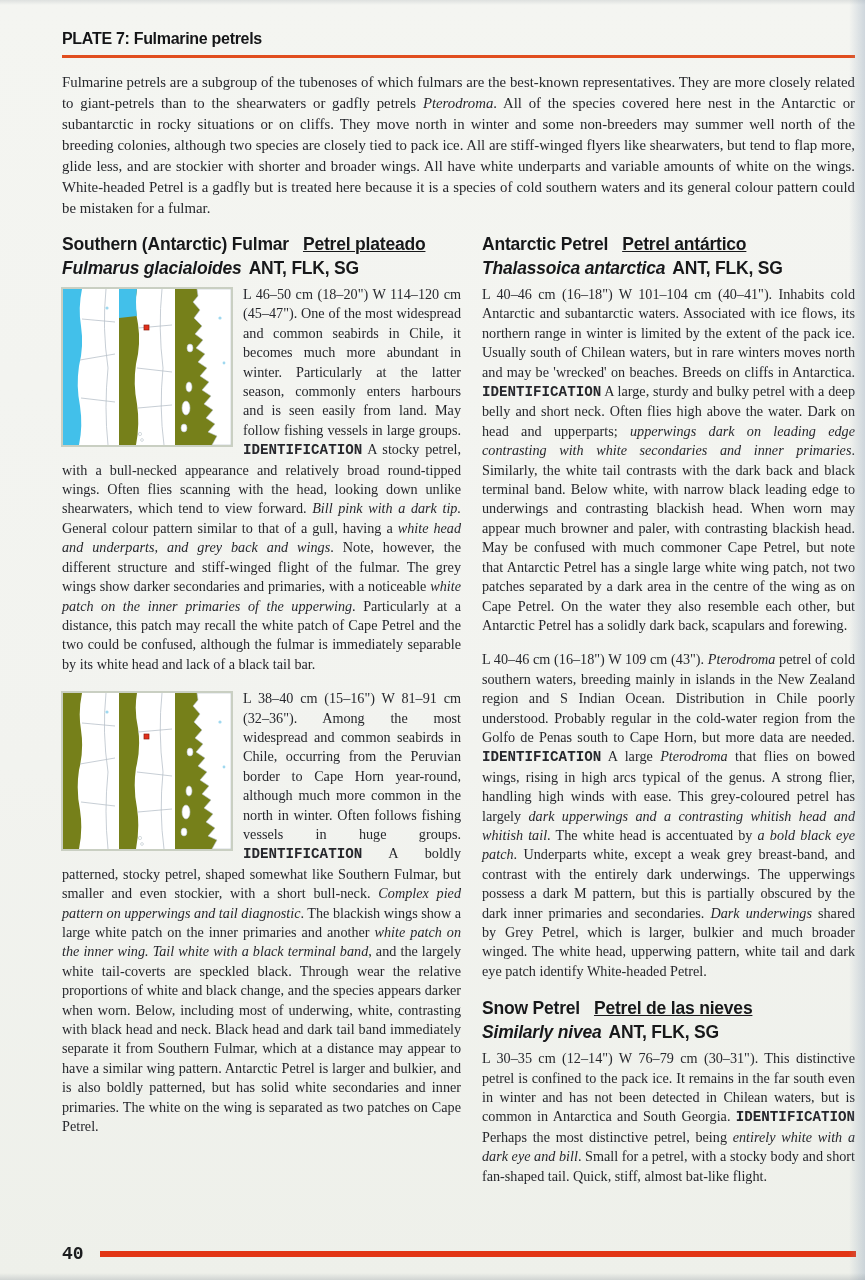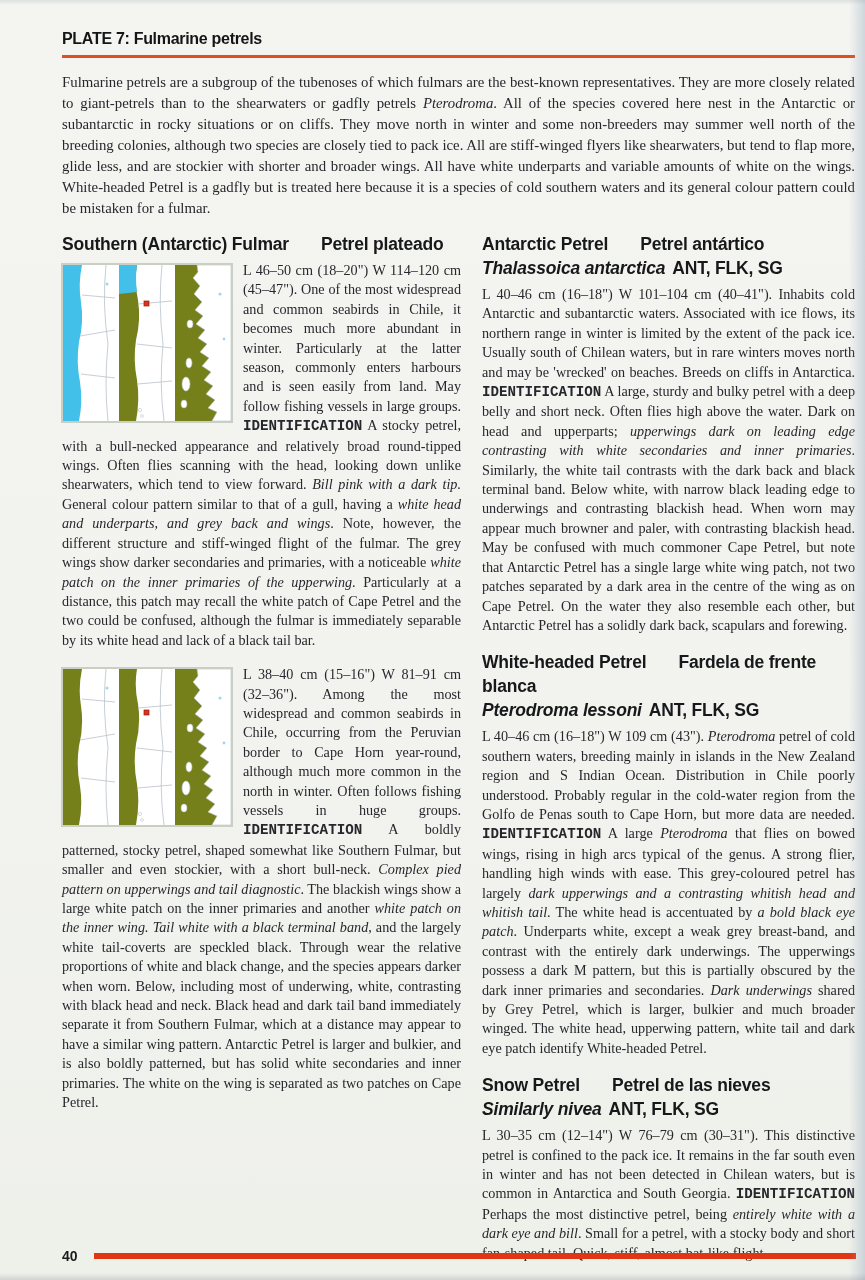"Petrel plateado" .h-es { margin-left: 32px -> 14px; text-decoration: none -> underline }
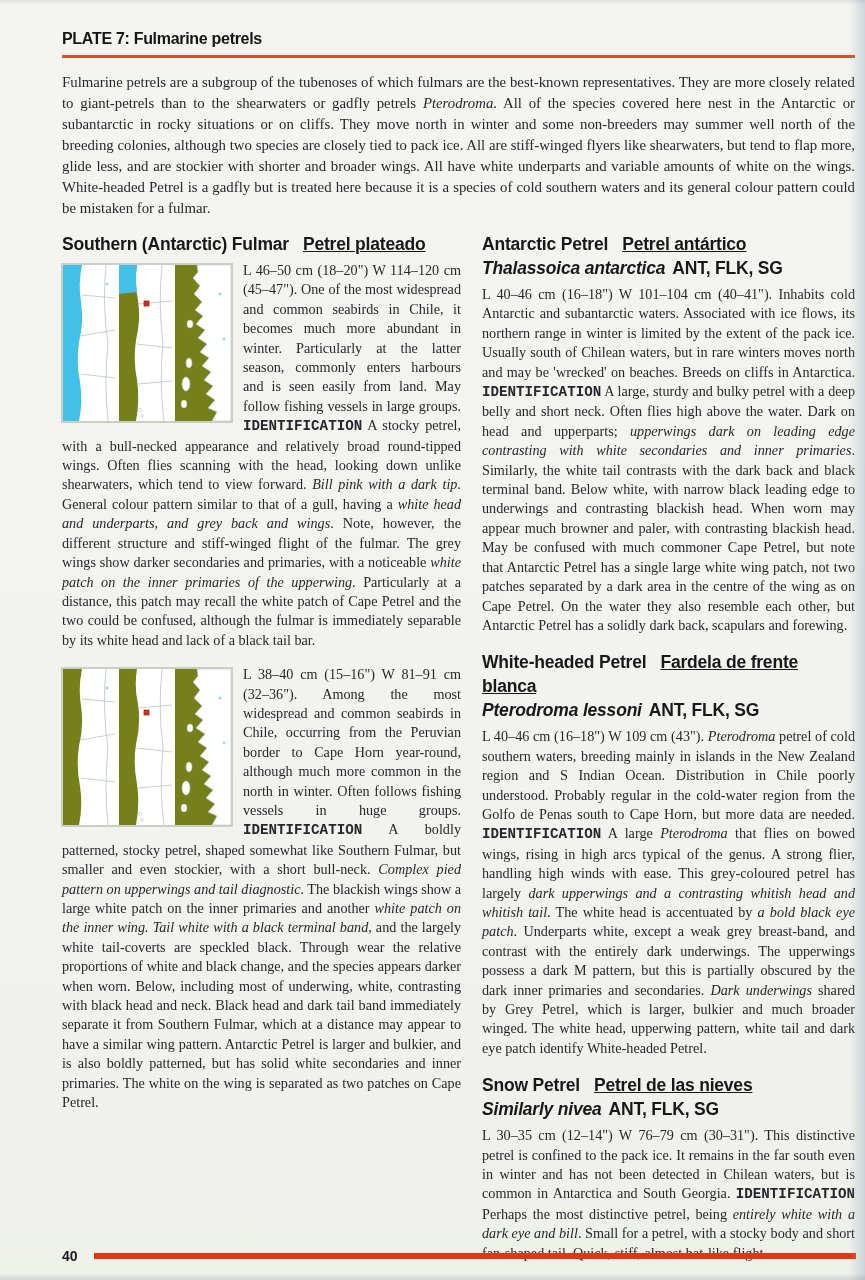"Fulmarus glacialoides ANT, FLK, SG" div { html: none -> <div> <span>Fulmarus glacialoides</span><span>ANT, FLK, SG</span> </div> }
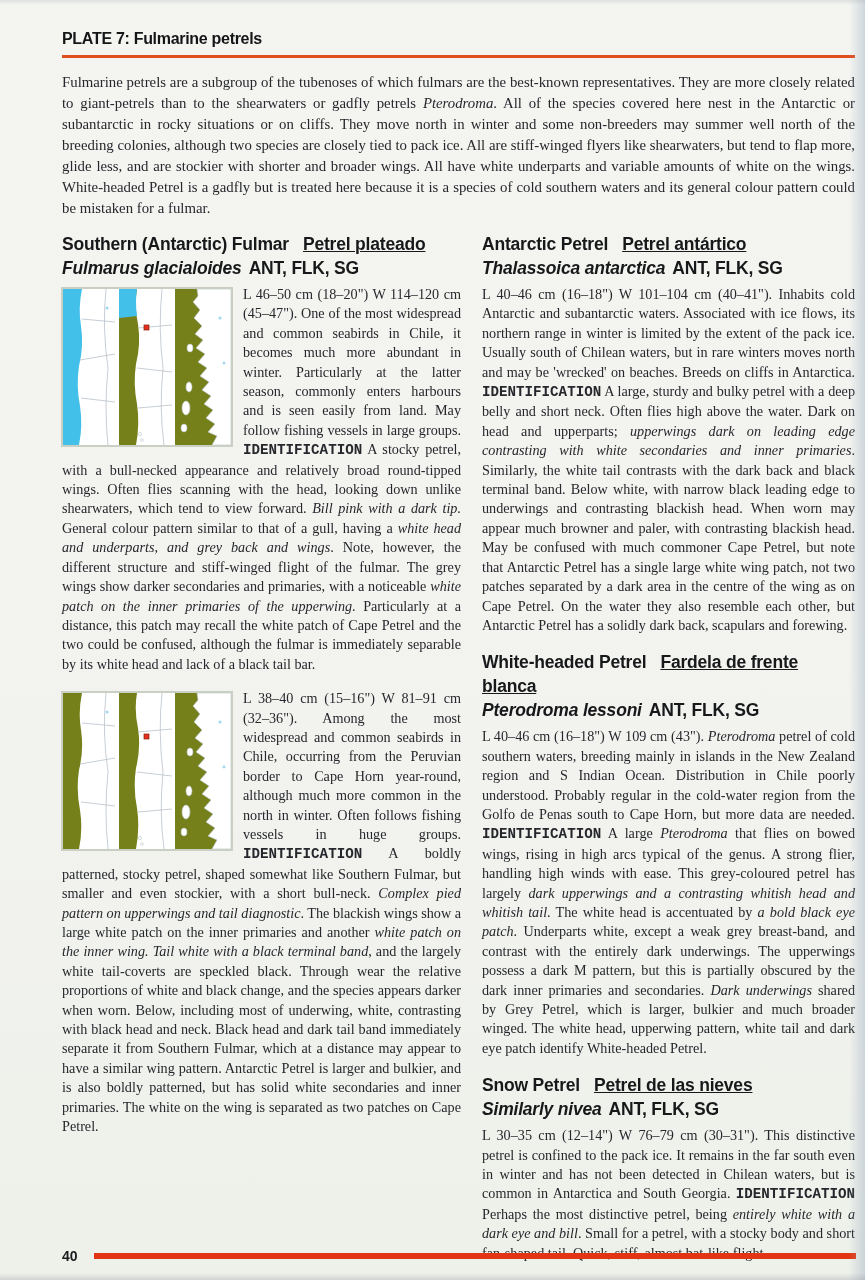"White-headed Petrel Fardela de frente" div.sp-head { html: <div> <div> <span>White-headed Petrel</span><span>Fardela de frente blanca</span> </div> <div> <span>Pterodroma lessoni</span><span>ANT, FLK, SG</span> </div> </div> -> none }
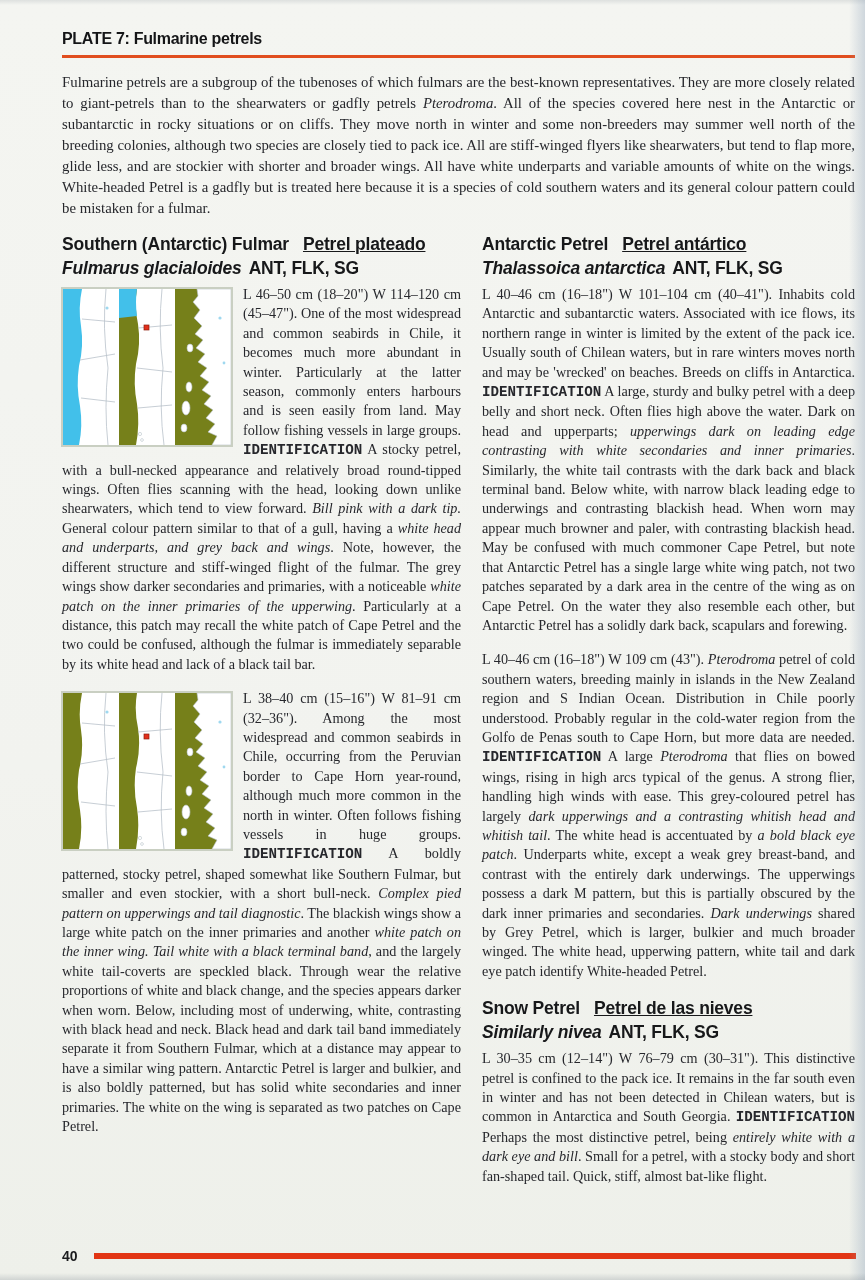"40" .page-num { font-family: Liberation Sans, sans-serif -> Liberation Mono, monospace; font-size: 14px -> 18px }
